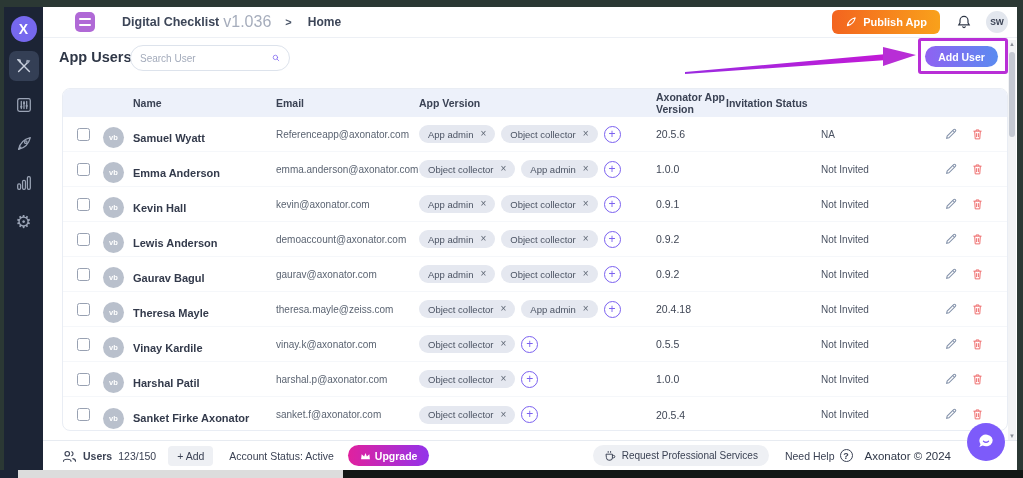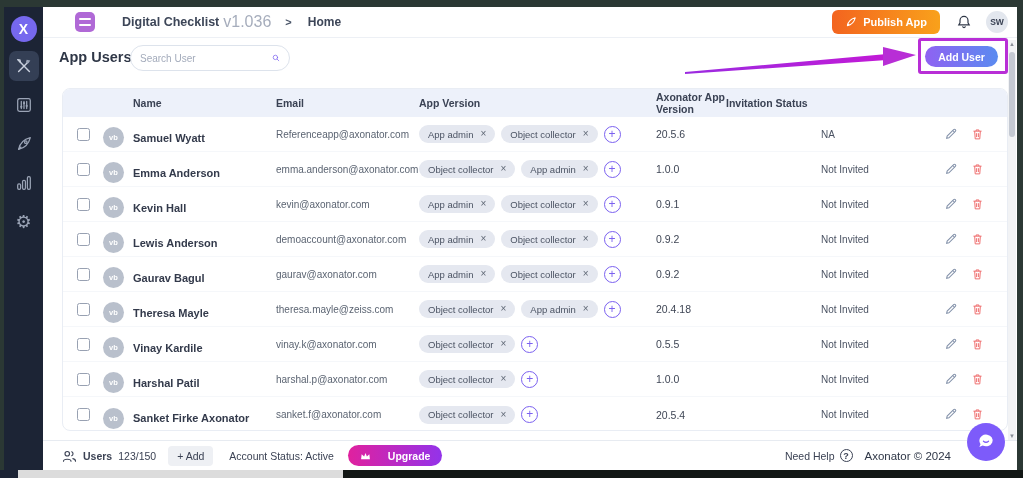"Upgrade" .upgrade-btn { gap: 17px -> 4px }
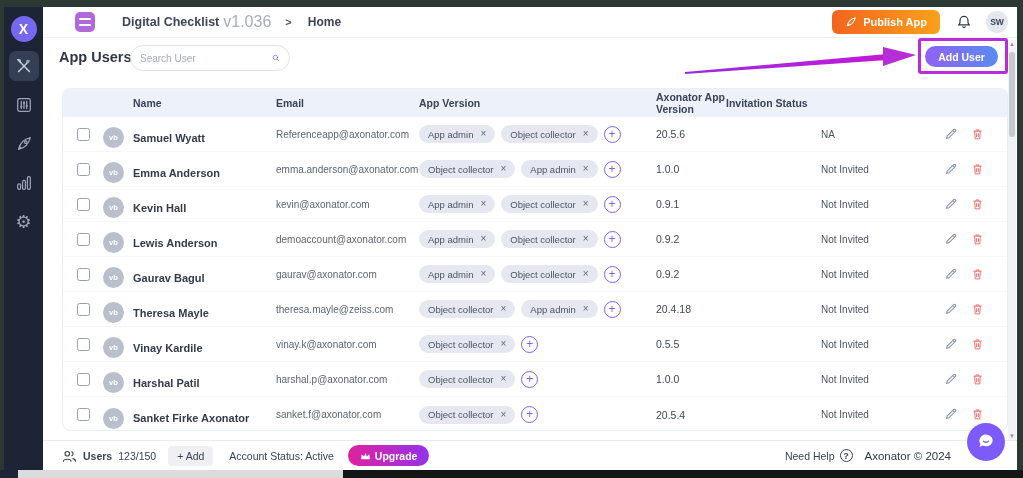"Request Professional Services" button.svc-pill { html: none -> <button> <svg> <path></path> <path></path> <path></path> </svg> <span>Request Professional Services</span> </button> }
